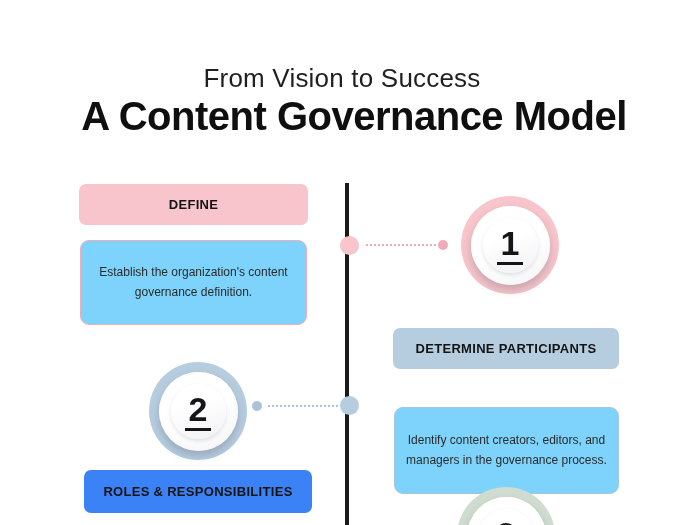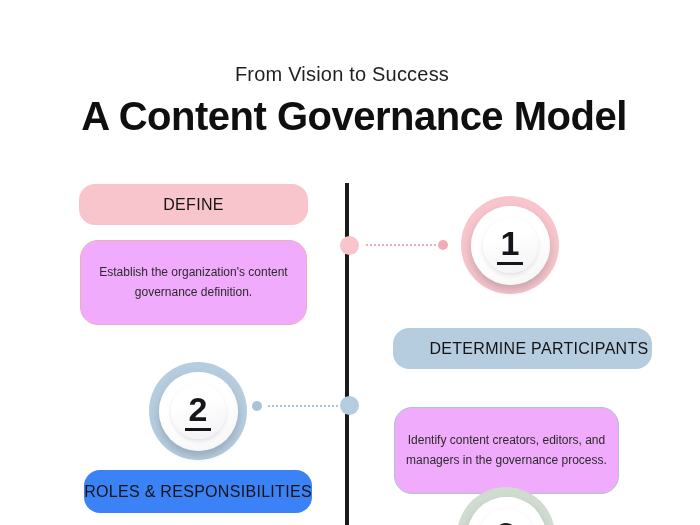"From Vision to Success" .subtitle { font-size: 20px -> 26px }
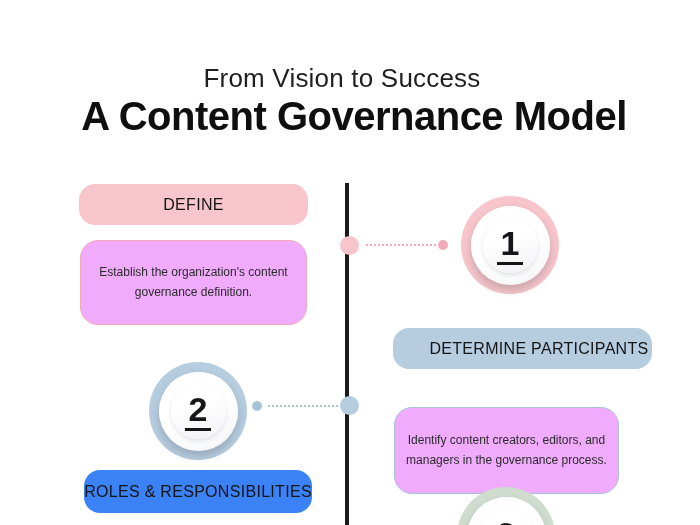"DEFINE" .hdr-box { border-radius: 16px -> 7px; font-size: 16px -> 13px; font-weight: 400 -> 700 }
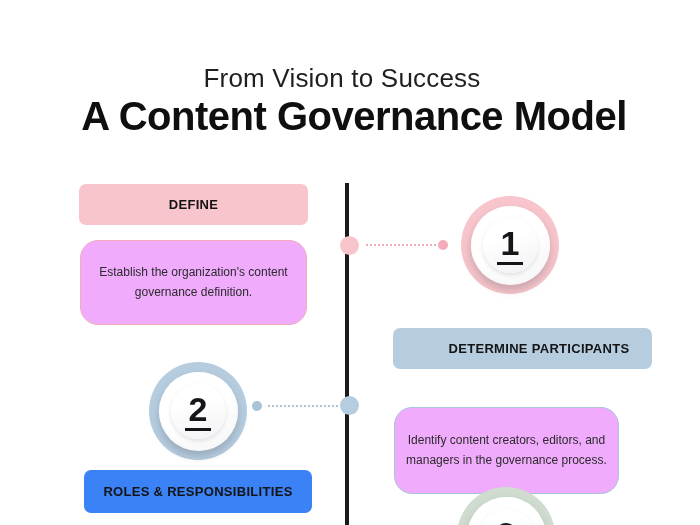"Establish the organization's content" .desc-box { background: #f0abfc -> #7dd3fc; border-radius: 18px -> 9px }
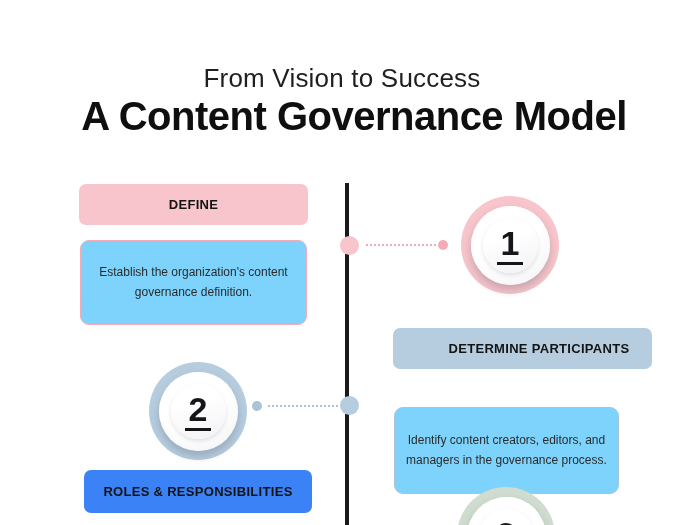"DETERMINE PARTICIPANTS" div.abs { padding-left: 33px -> none }
